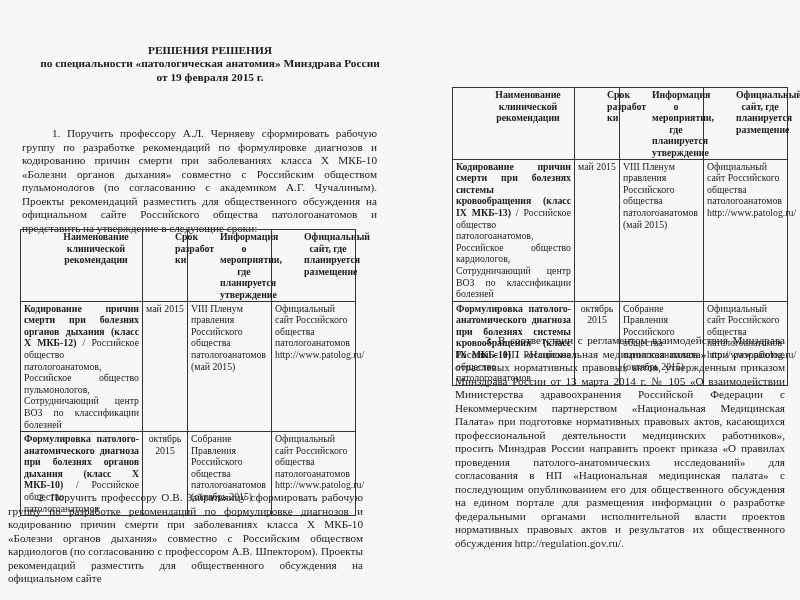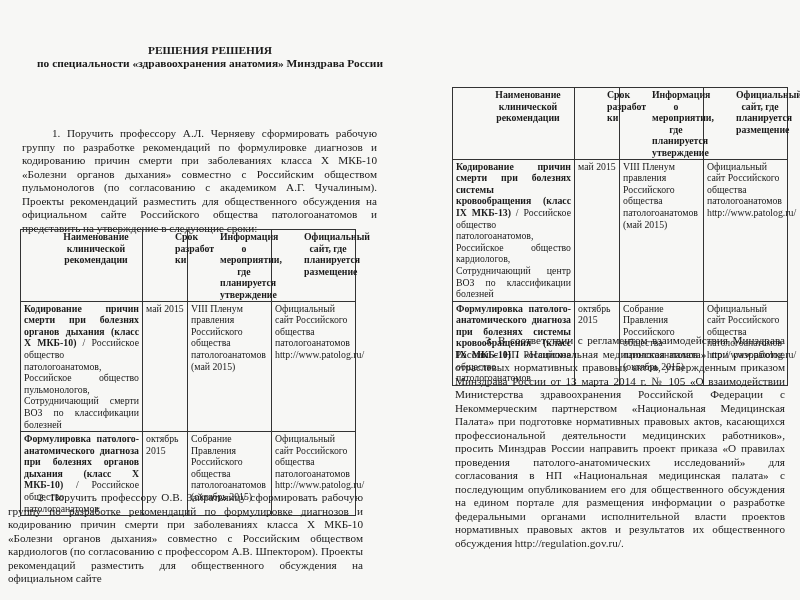"по специальности «здравоохранения" div { text: здравоохранения -> патологическая }
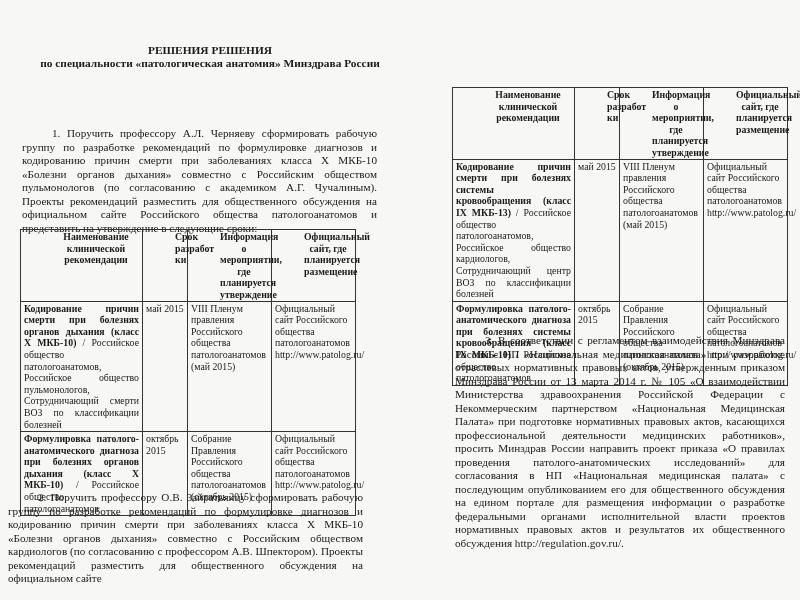"от 19 февраля 2015 г." div { html: none -> <div>от 19 февраля 2015 г.</div> }
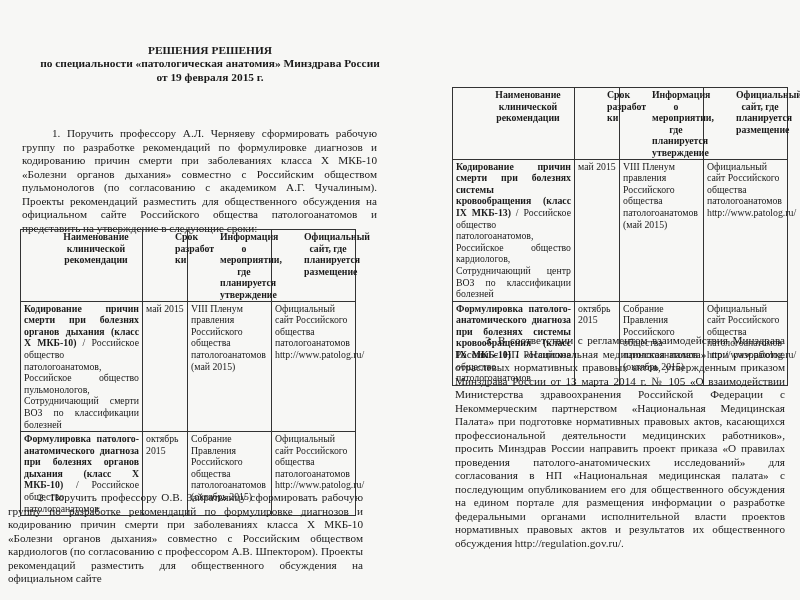"май 2015" table.rec td.term { text-align: none -> center }
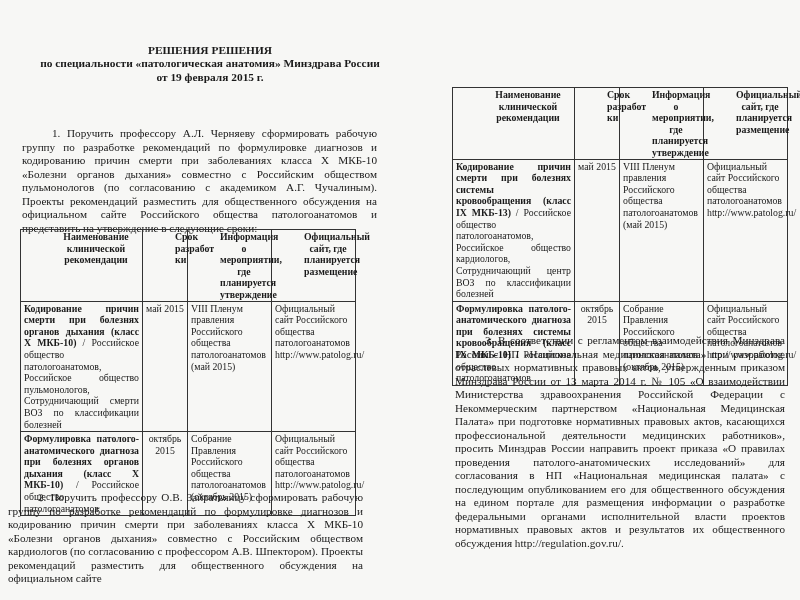"Кодирование причин смерти при болезнях органов" b { text: МКБ-10 -> МКБ-12 }
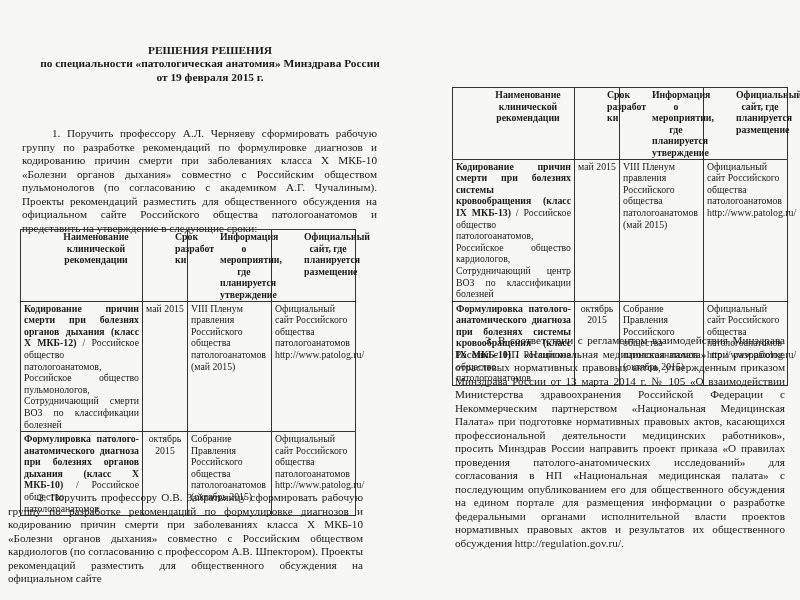"/ Российское общество патологоанатомов, Российское общество" span { text: смерти -> центр }
